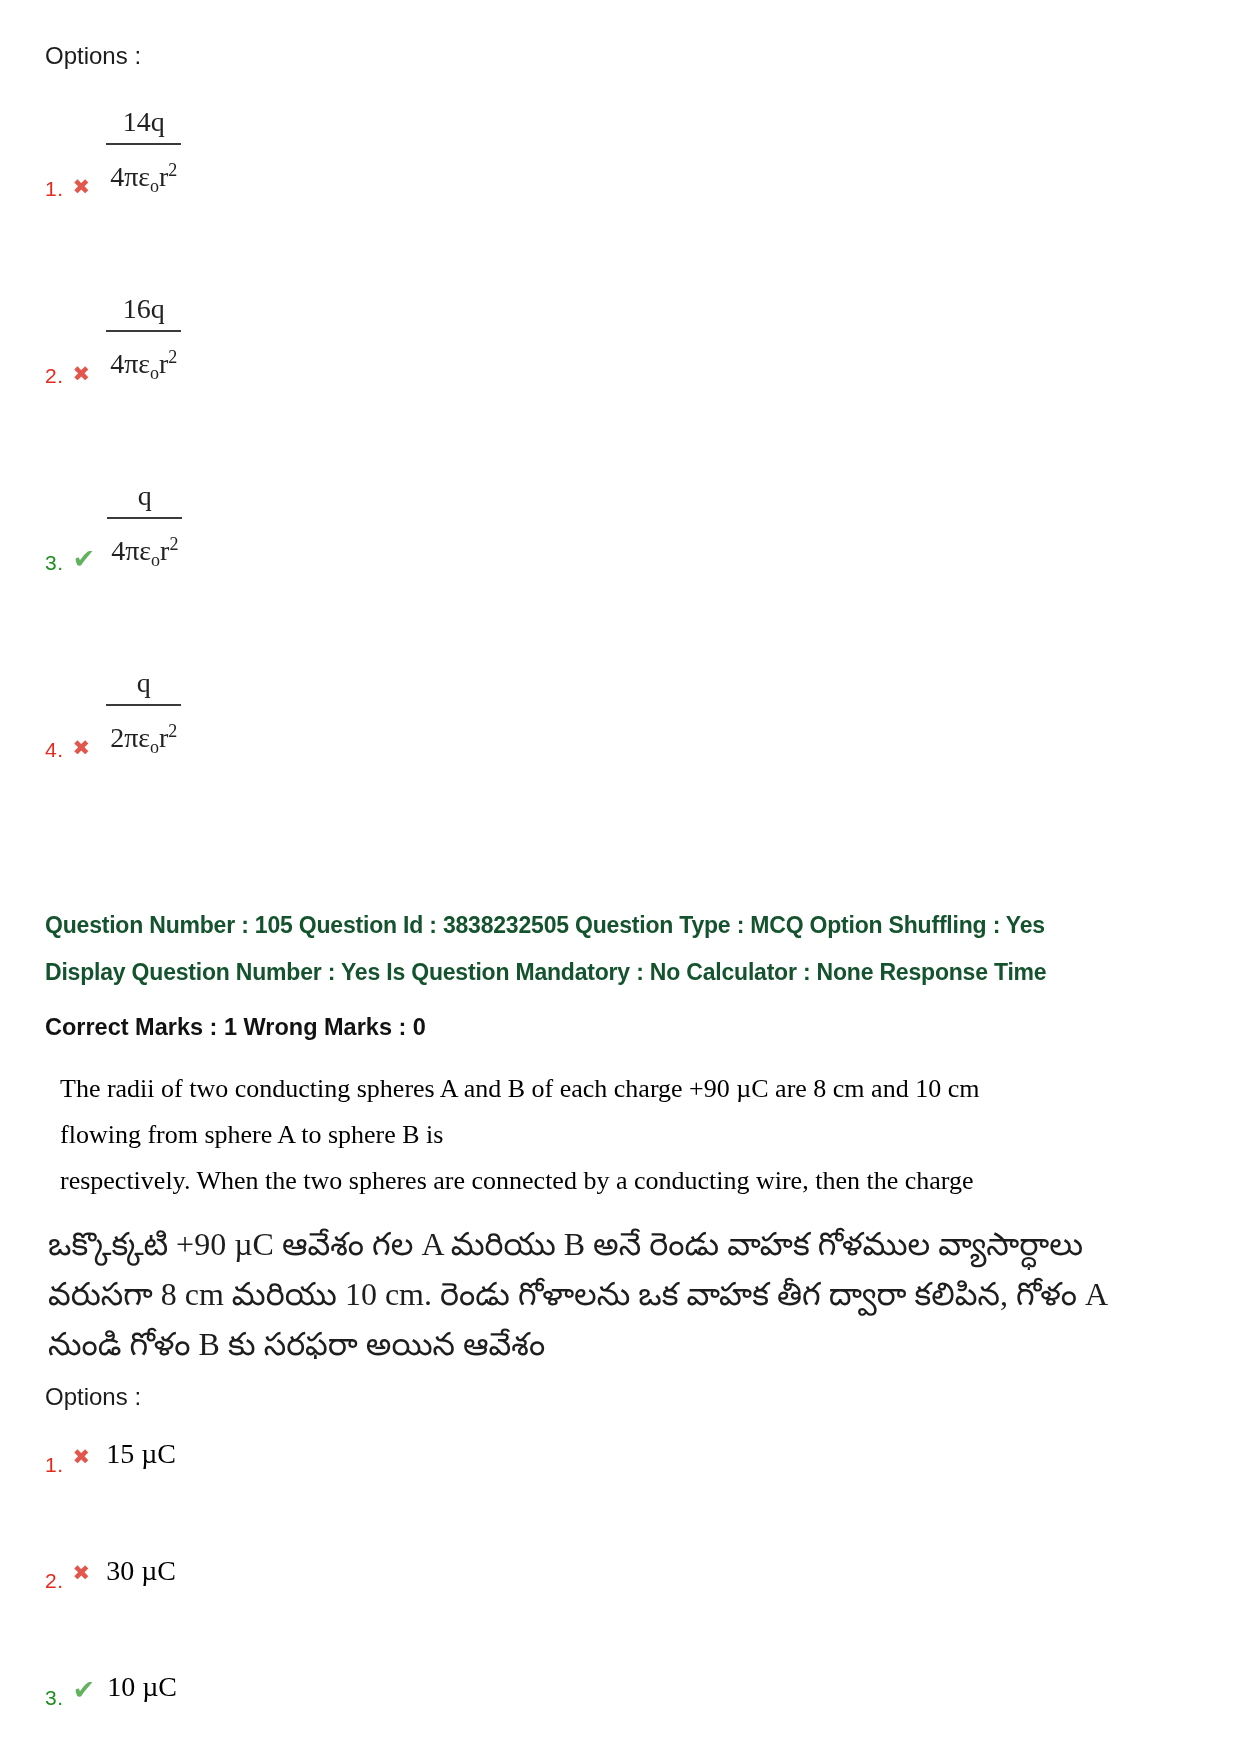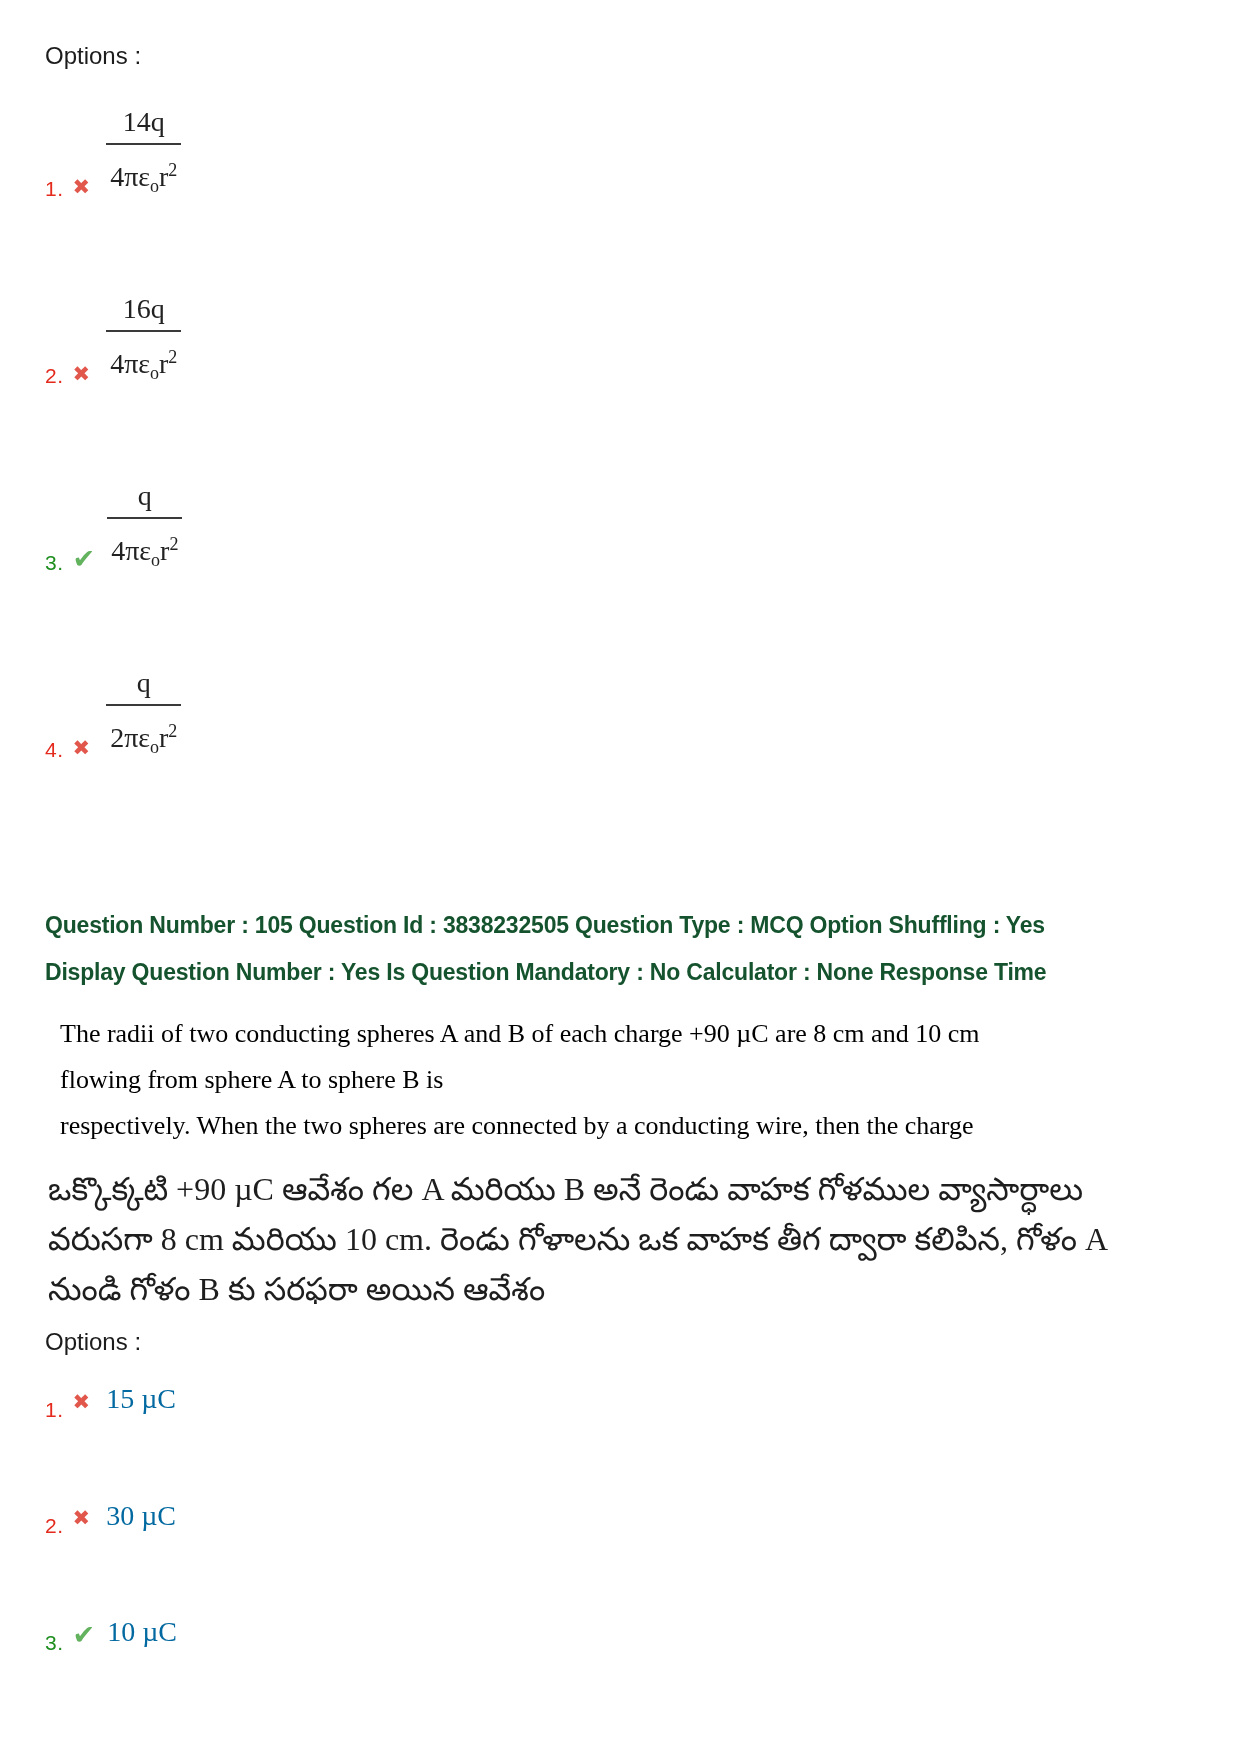"Correct Marks : 1 Wrong" div.marks-line { html: none -> <div>Correct Marks : 1 Wrong Marks : 0</div> }
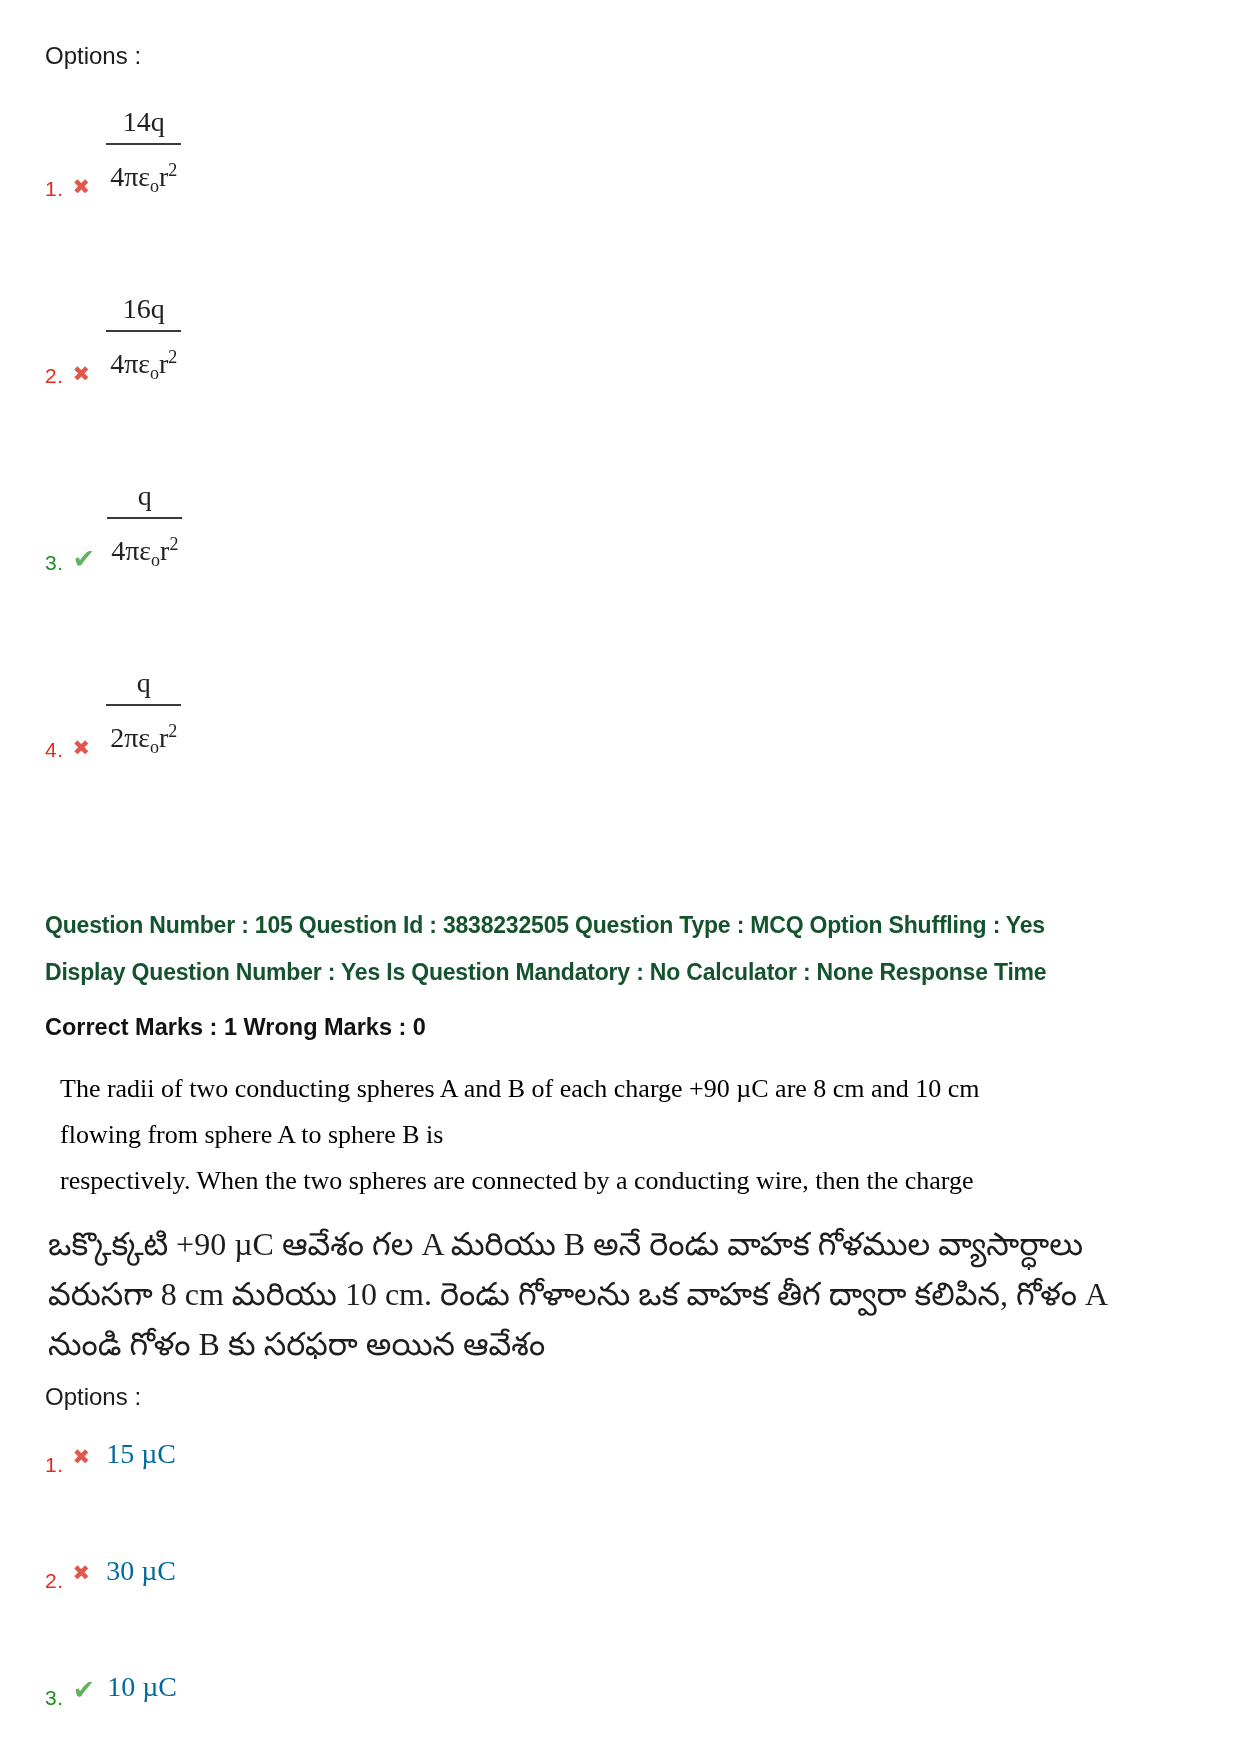"15 µC" .optval { color: #0369a1 -> #000000 }
